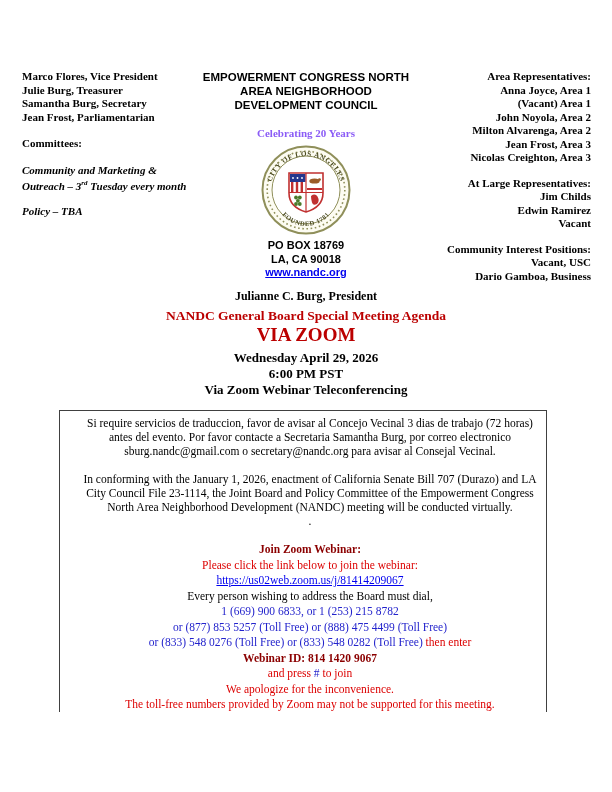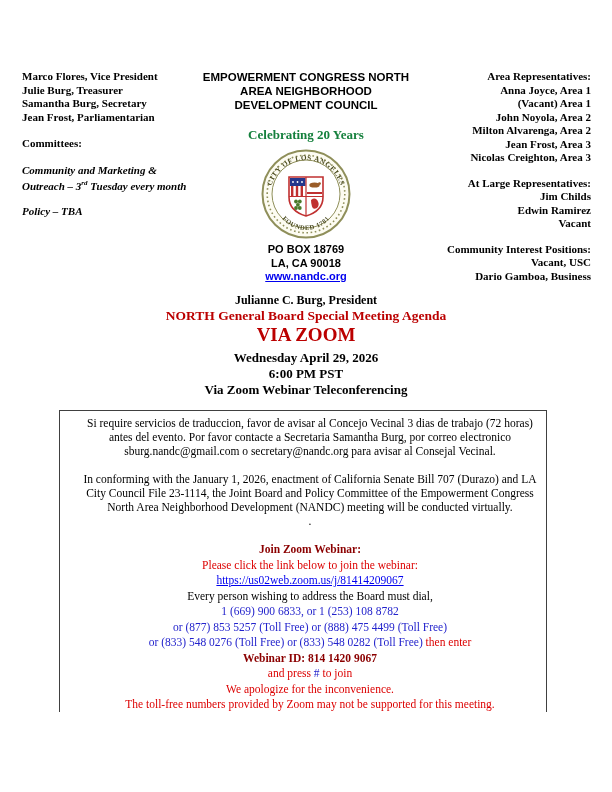"Celebrating 20 Years" .tagline { color: #15803d -> #8b5cf6; font-size: 13px -> 11px }
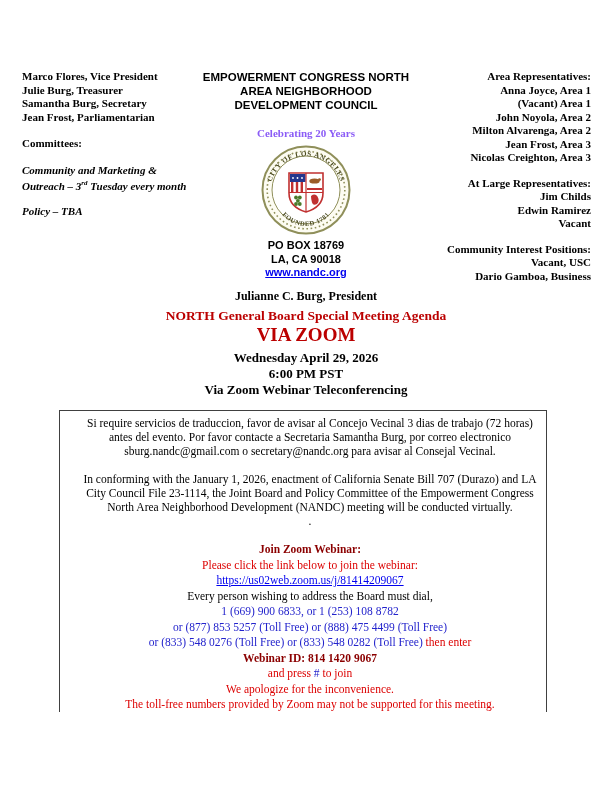"NORTH General Board Special Meeting" div.agenda-title { text: NORTH -> NANDC }
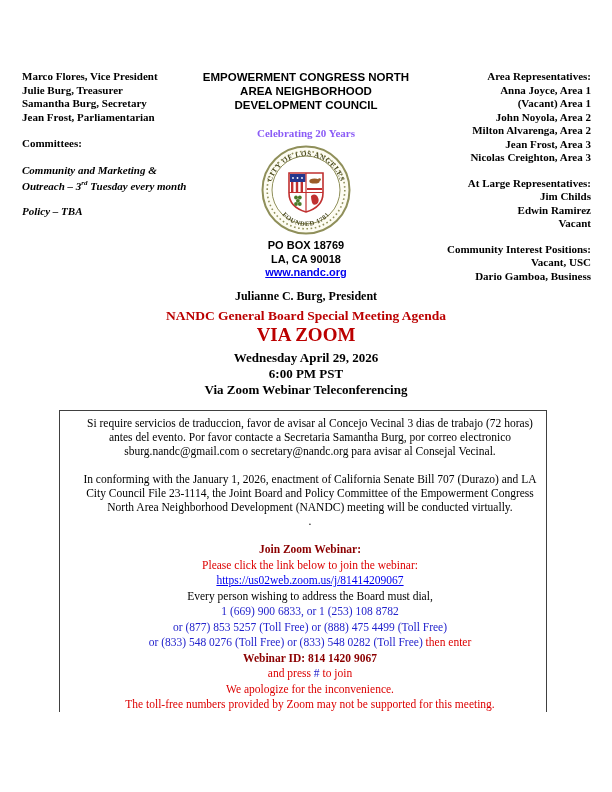"1 (669) 900 6833, or" div.blue-phone { text: 108 -> 215 }
